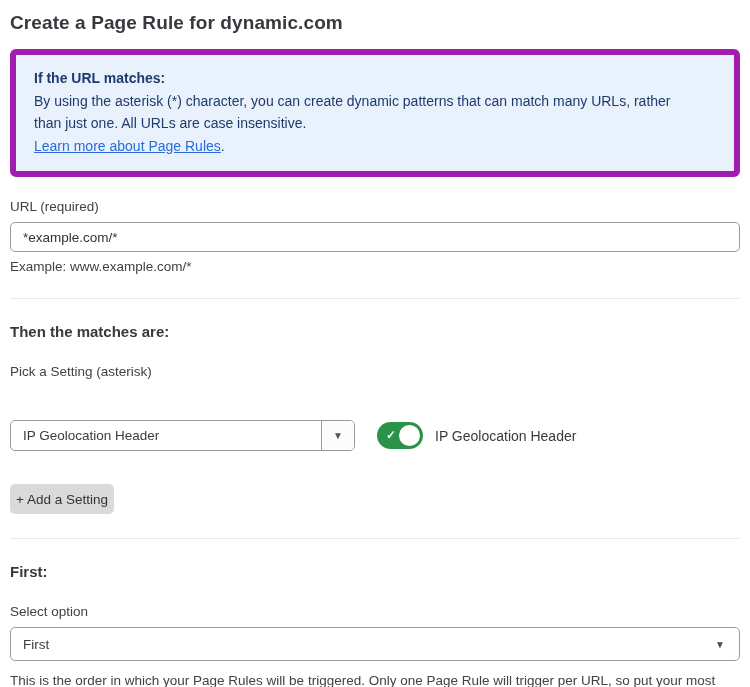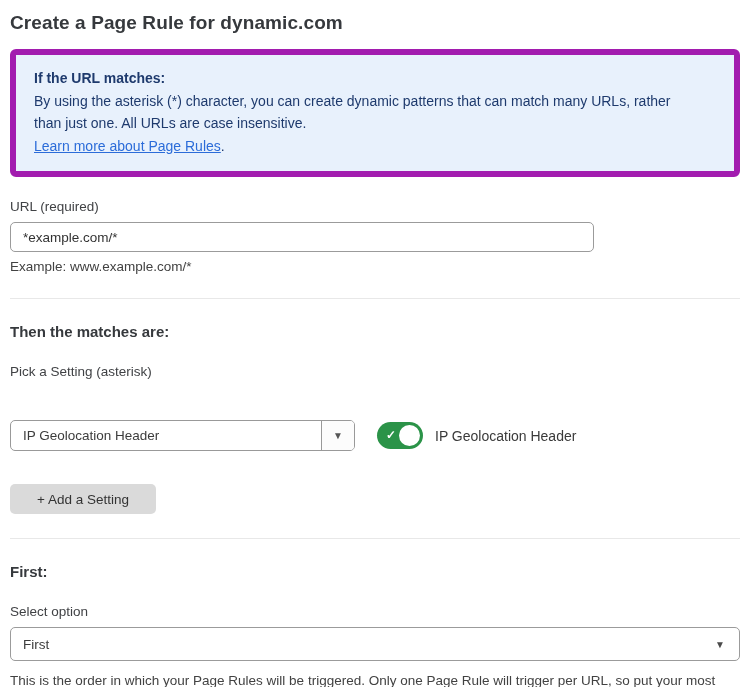"*example.com/*" .text-input { width: 584px -> 730px }
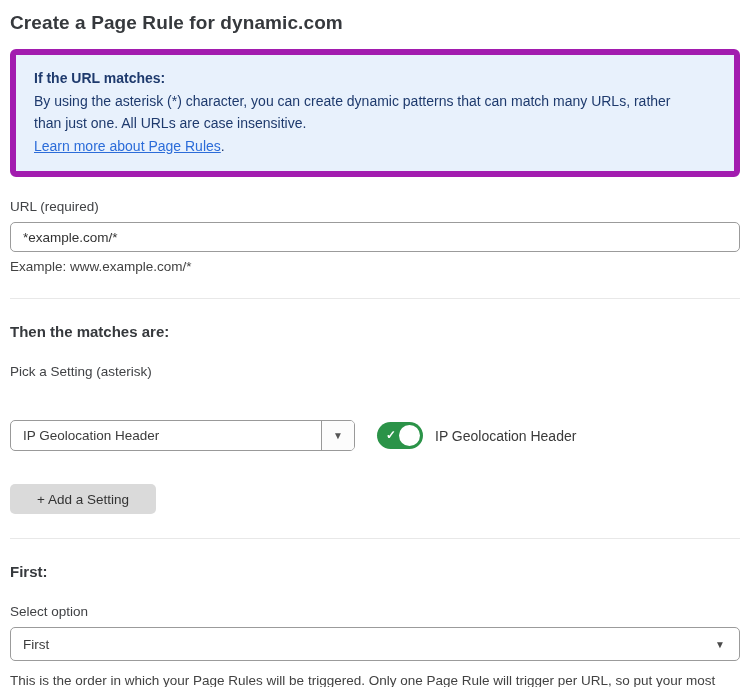"+ Add a Setting" .btn { padding: 0 27px -> 0 6px }
